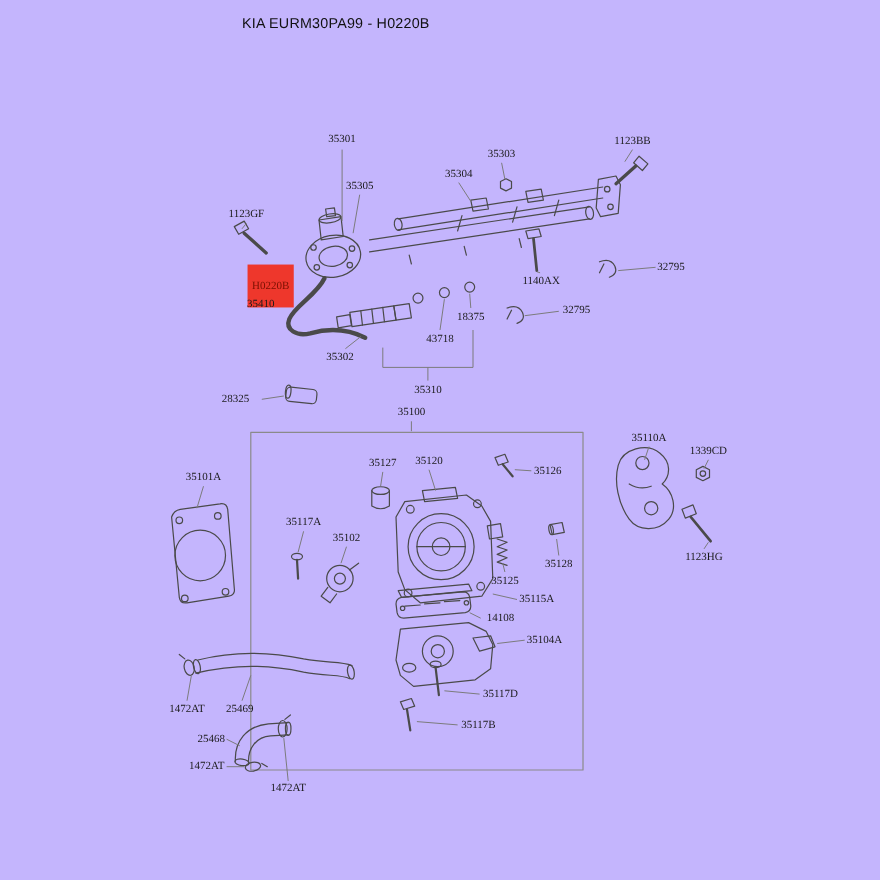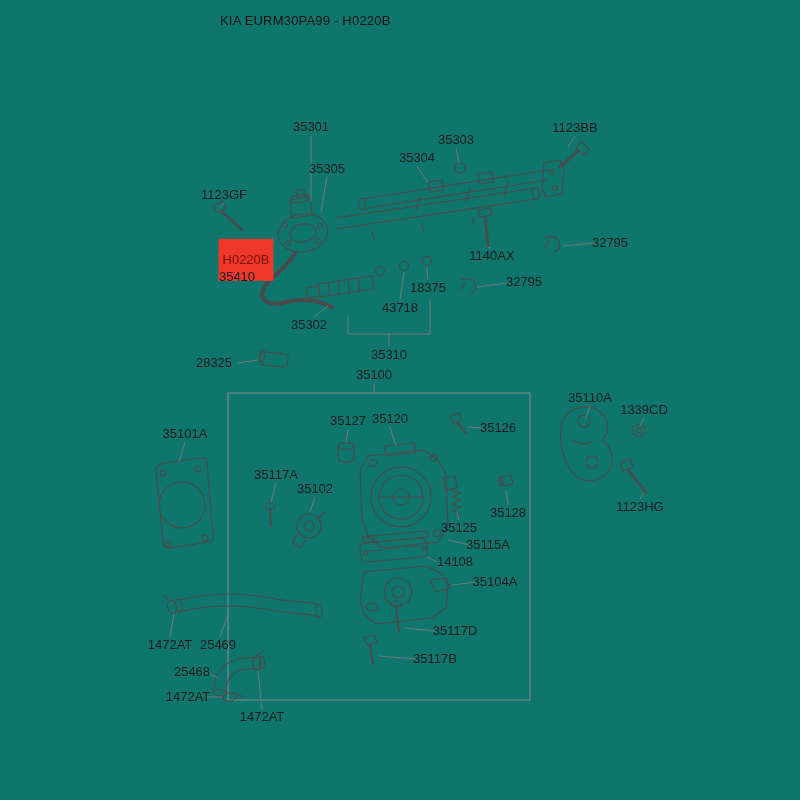"KIA EURM30PA99 - H0220B" .canvas { background: #0f766e -> #c4b5fd }
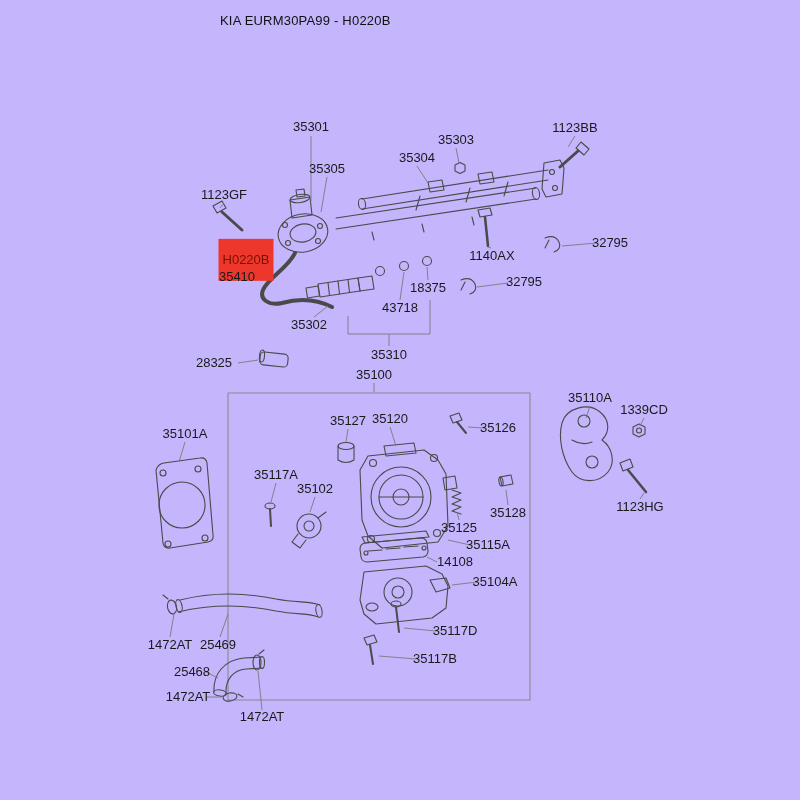"35301" .lbl { font-family: none -> Liberation Serif, serif; font-size: 13px -> 10px }
